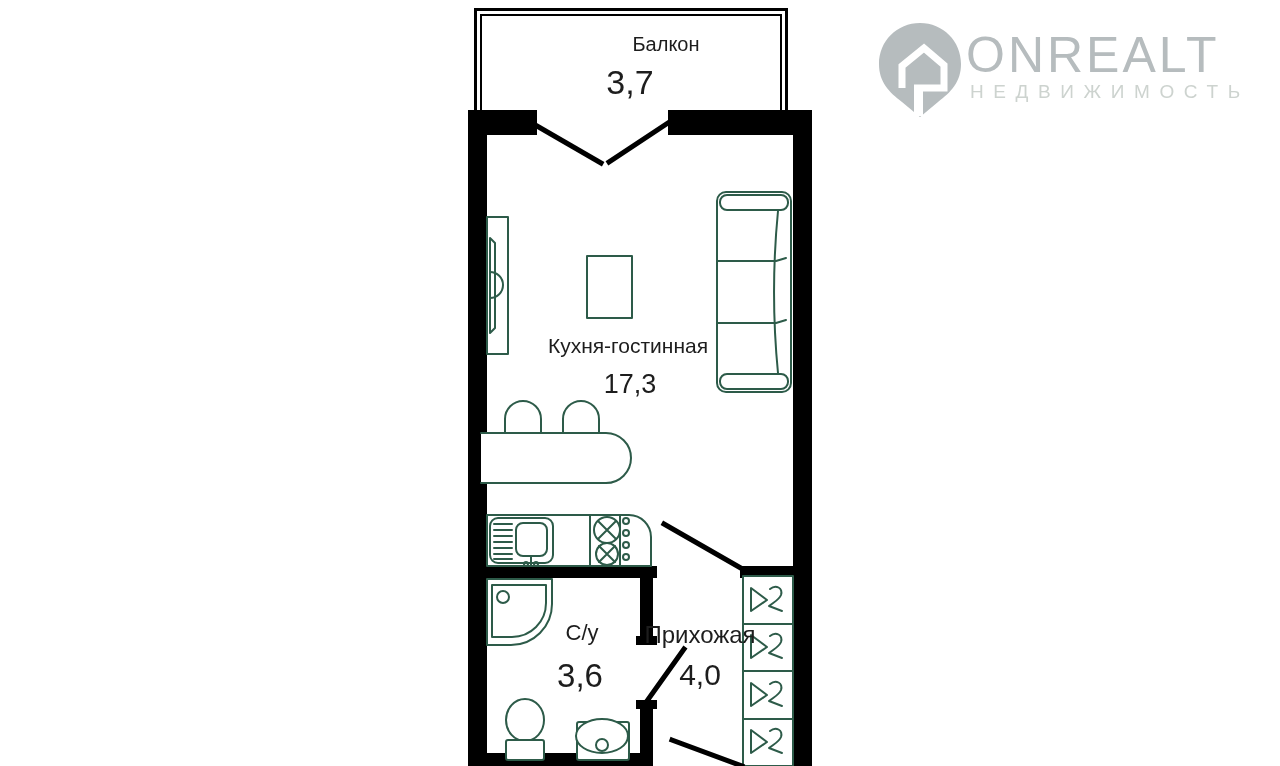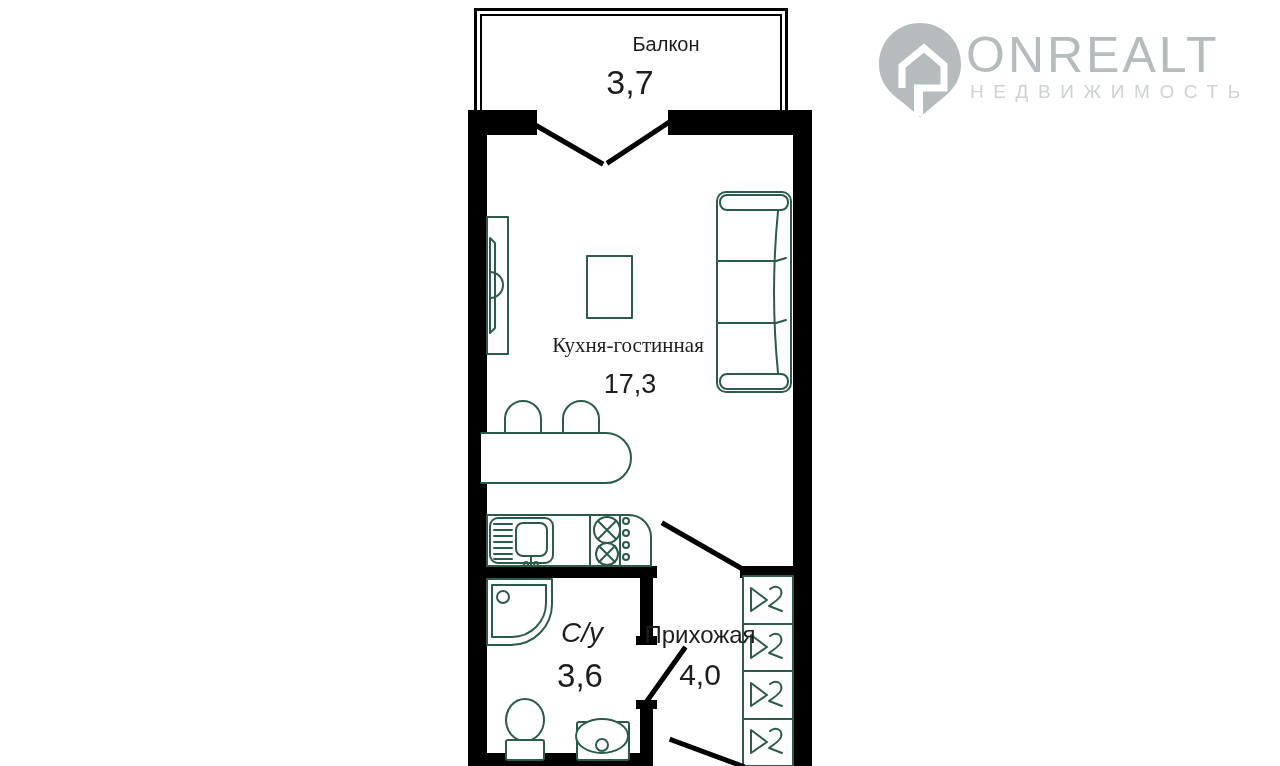"Кухня-гостинная" div.plan-label { font-family: Liberation Serif, serif -> none }
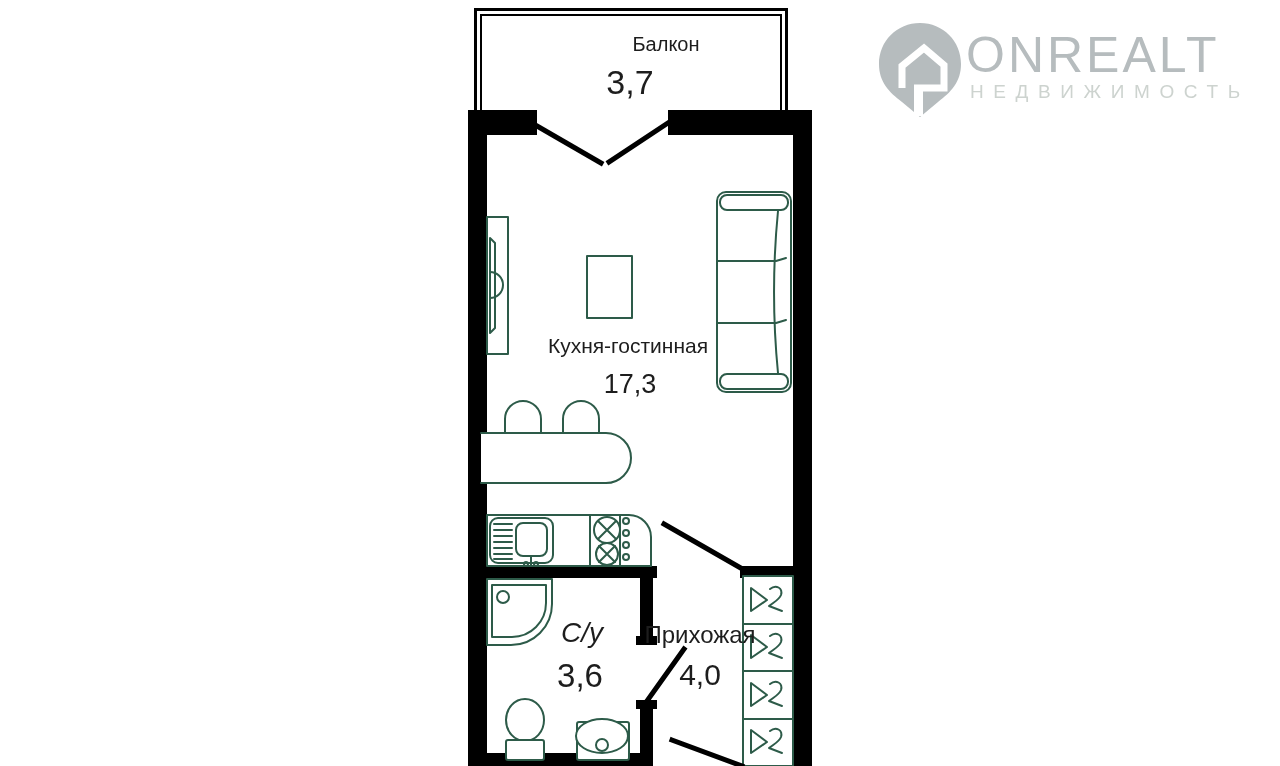"С/у" div.plan-label { font-size: 28px -> 22px; font-style: italic -> none }
